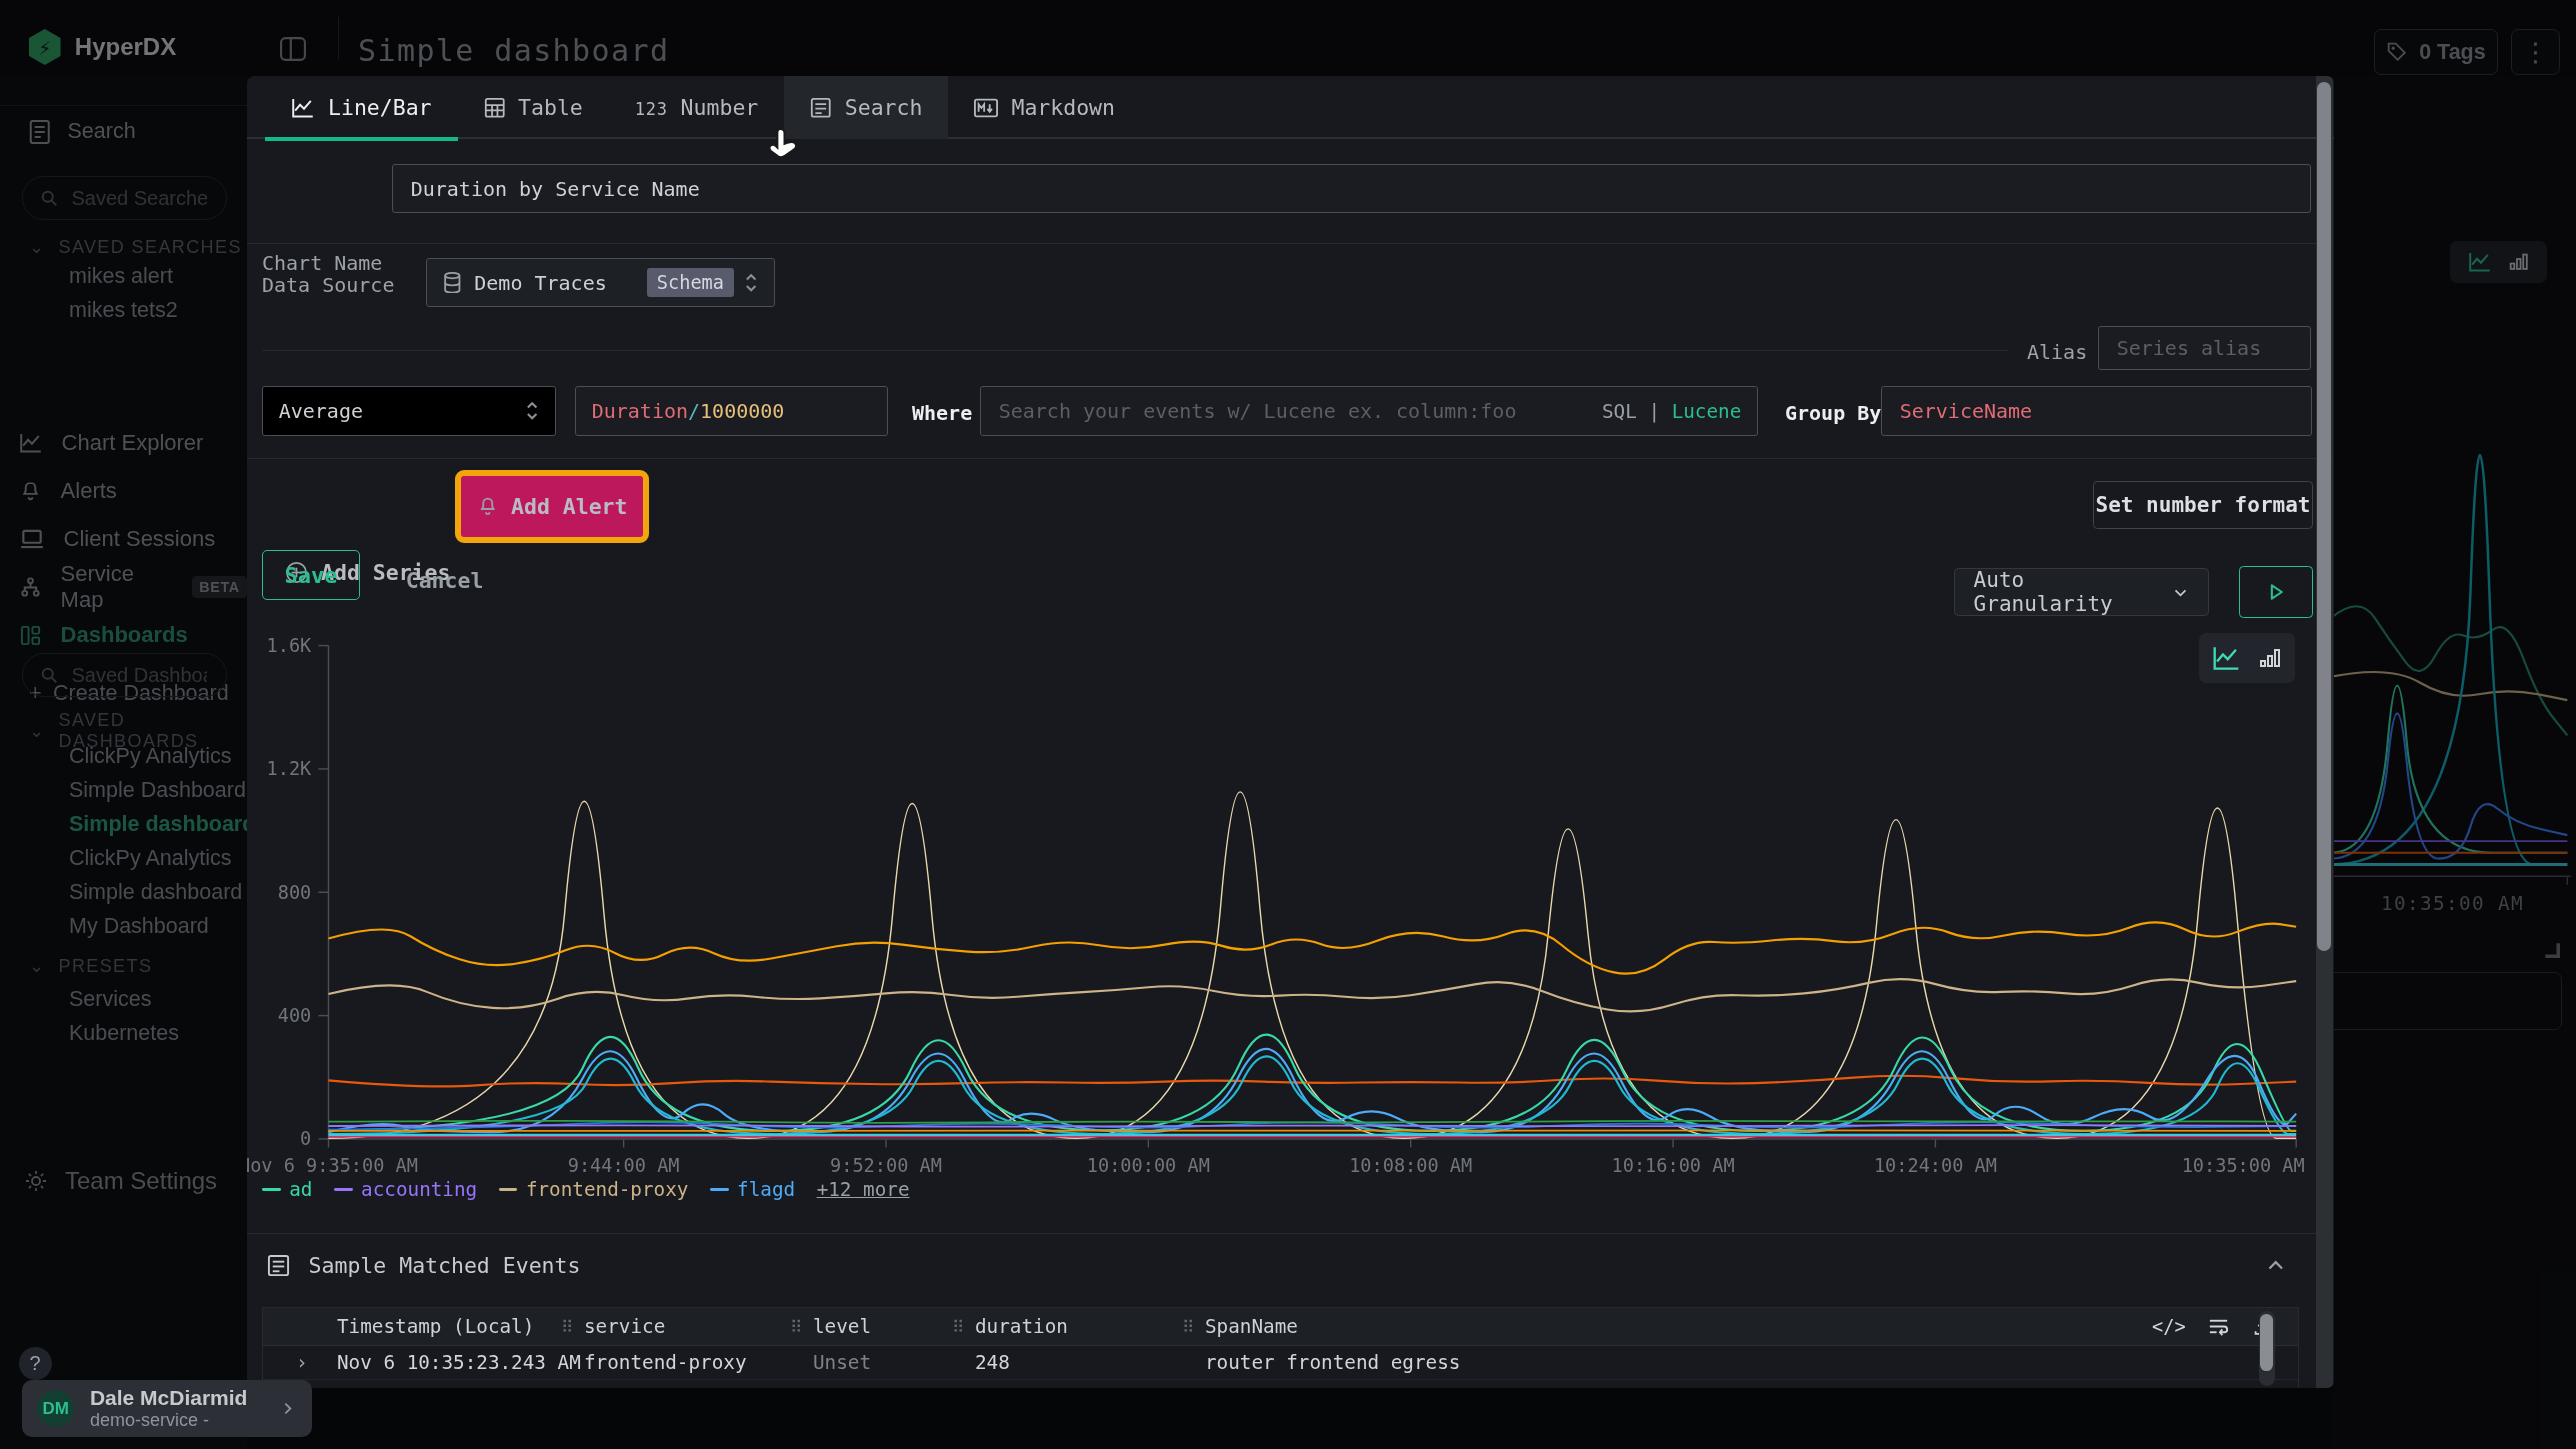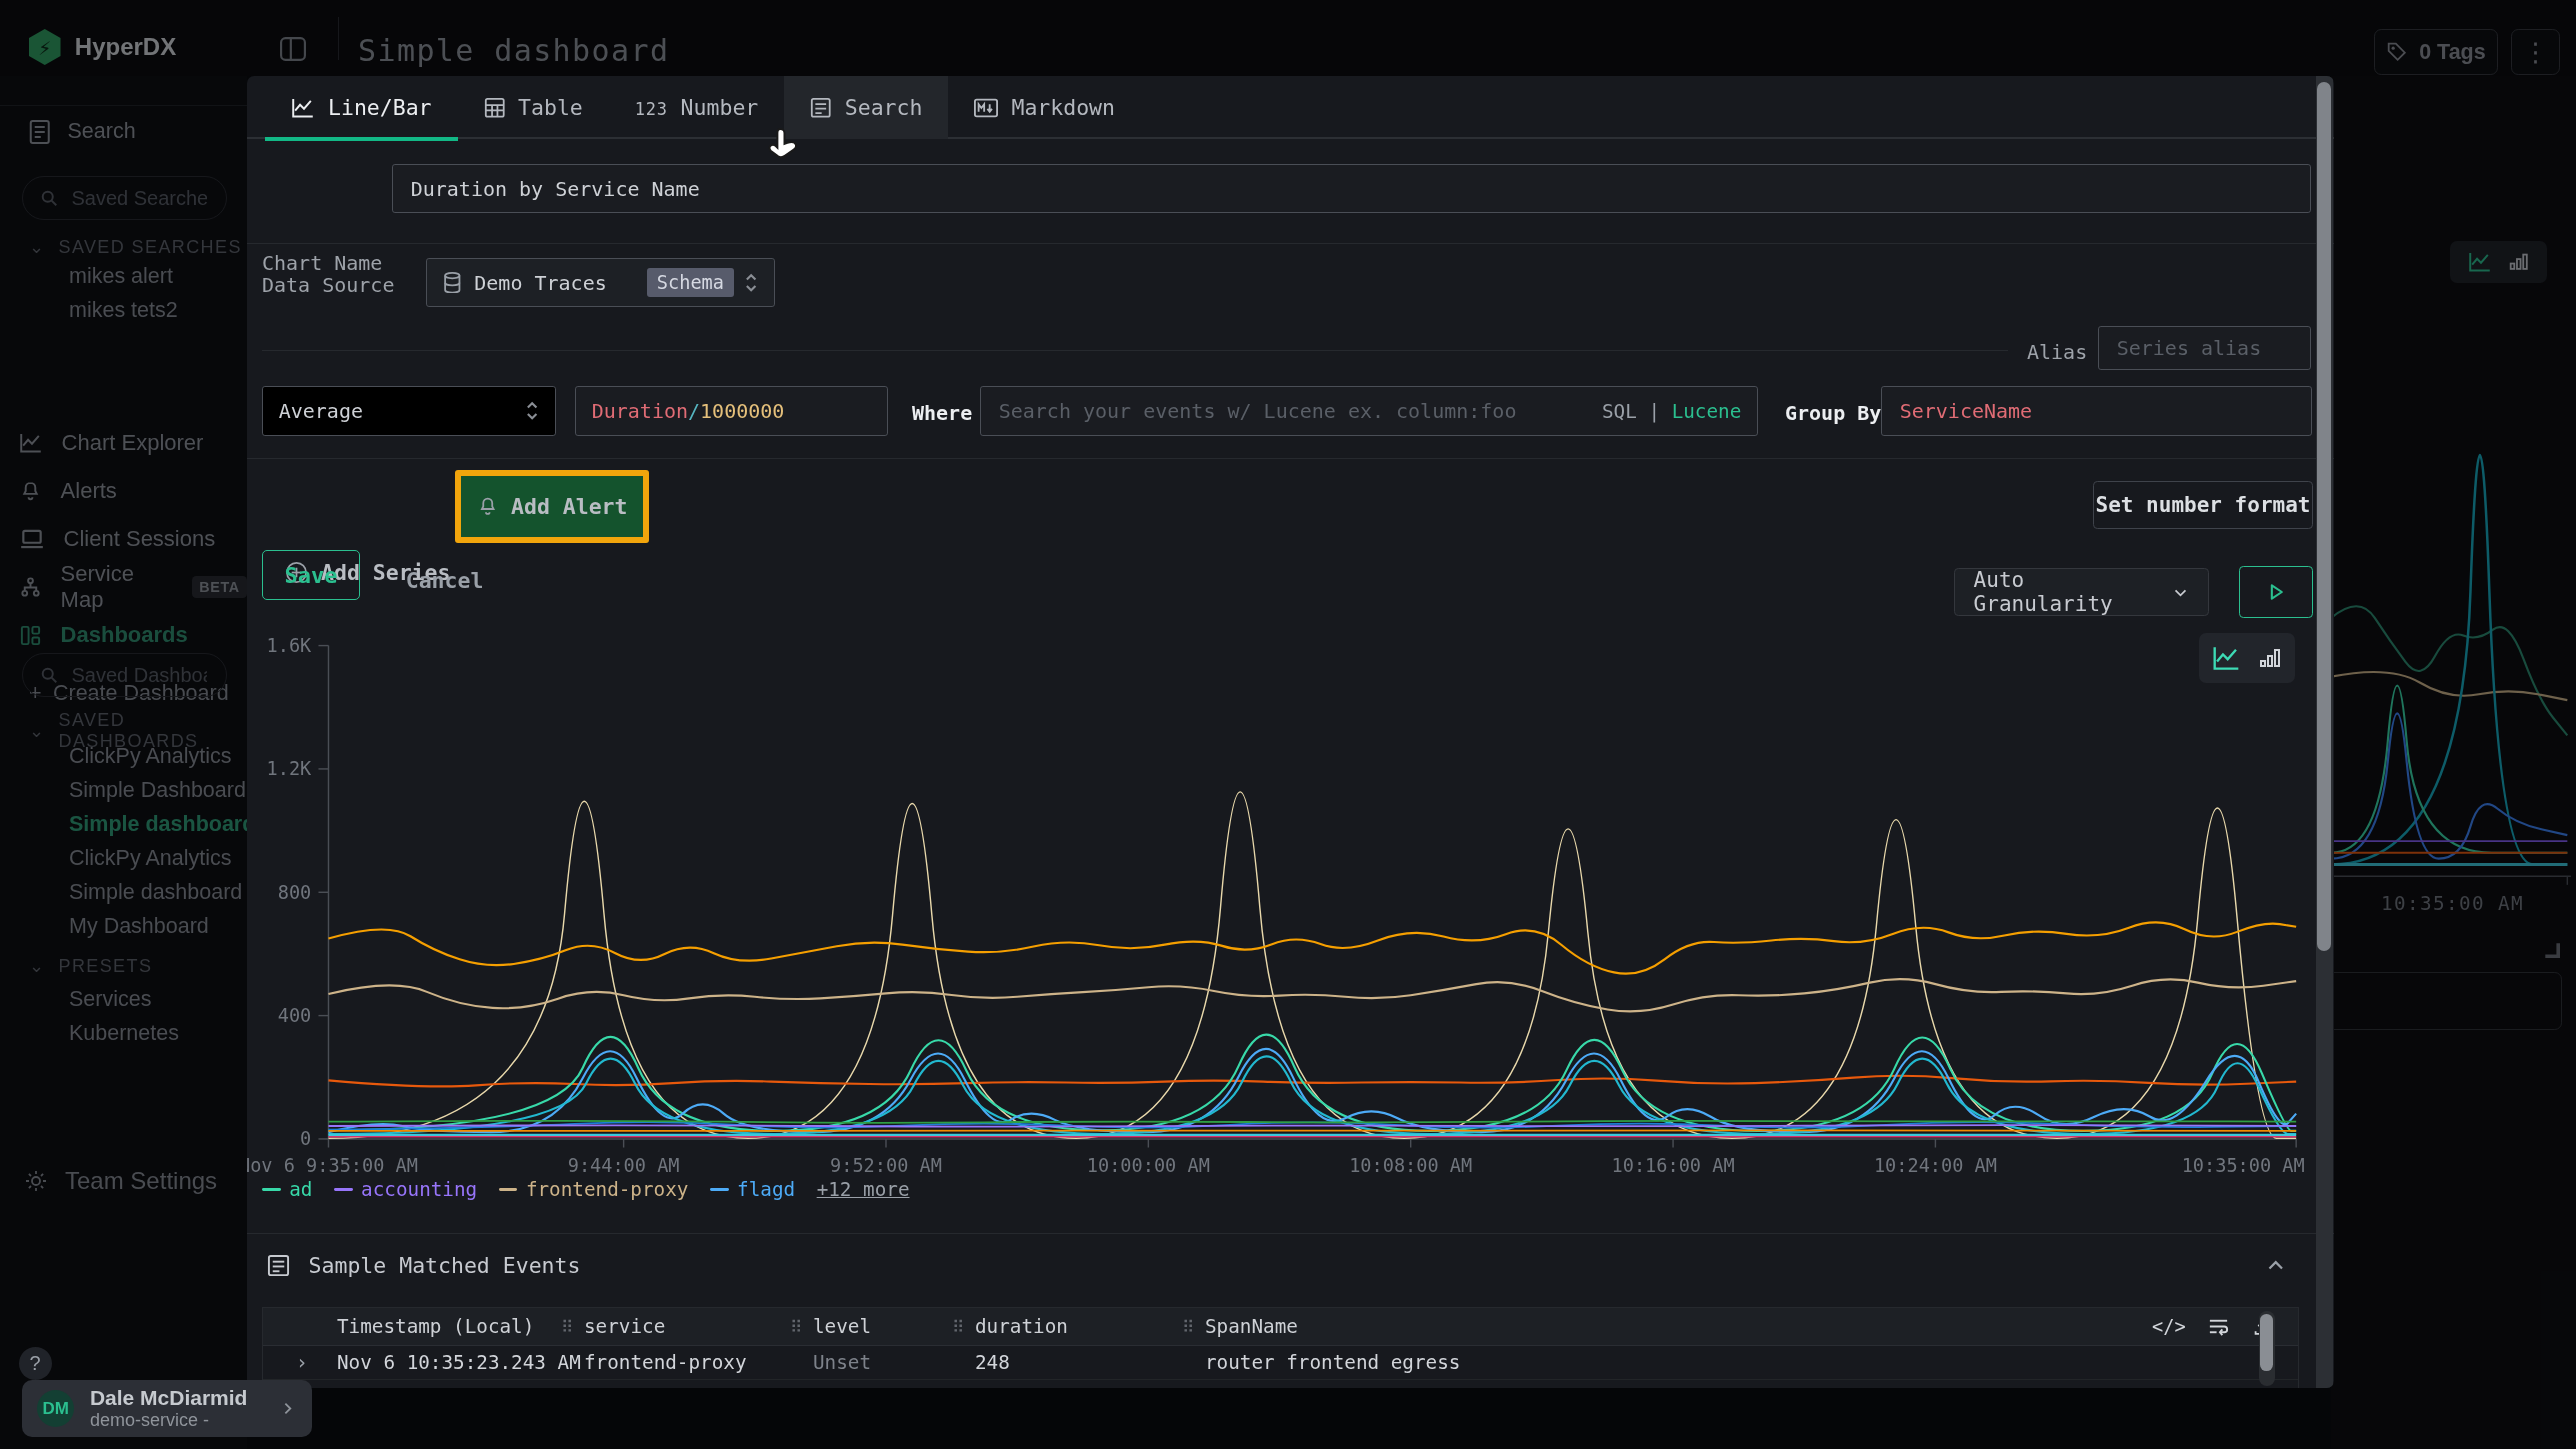"Add Alert" #alert-highlight { background: #14532d -> #be185d; border-radius: 3px -> 9px }
